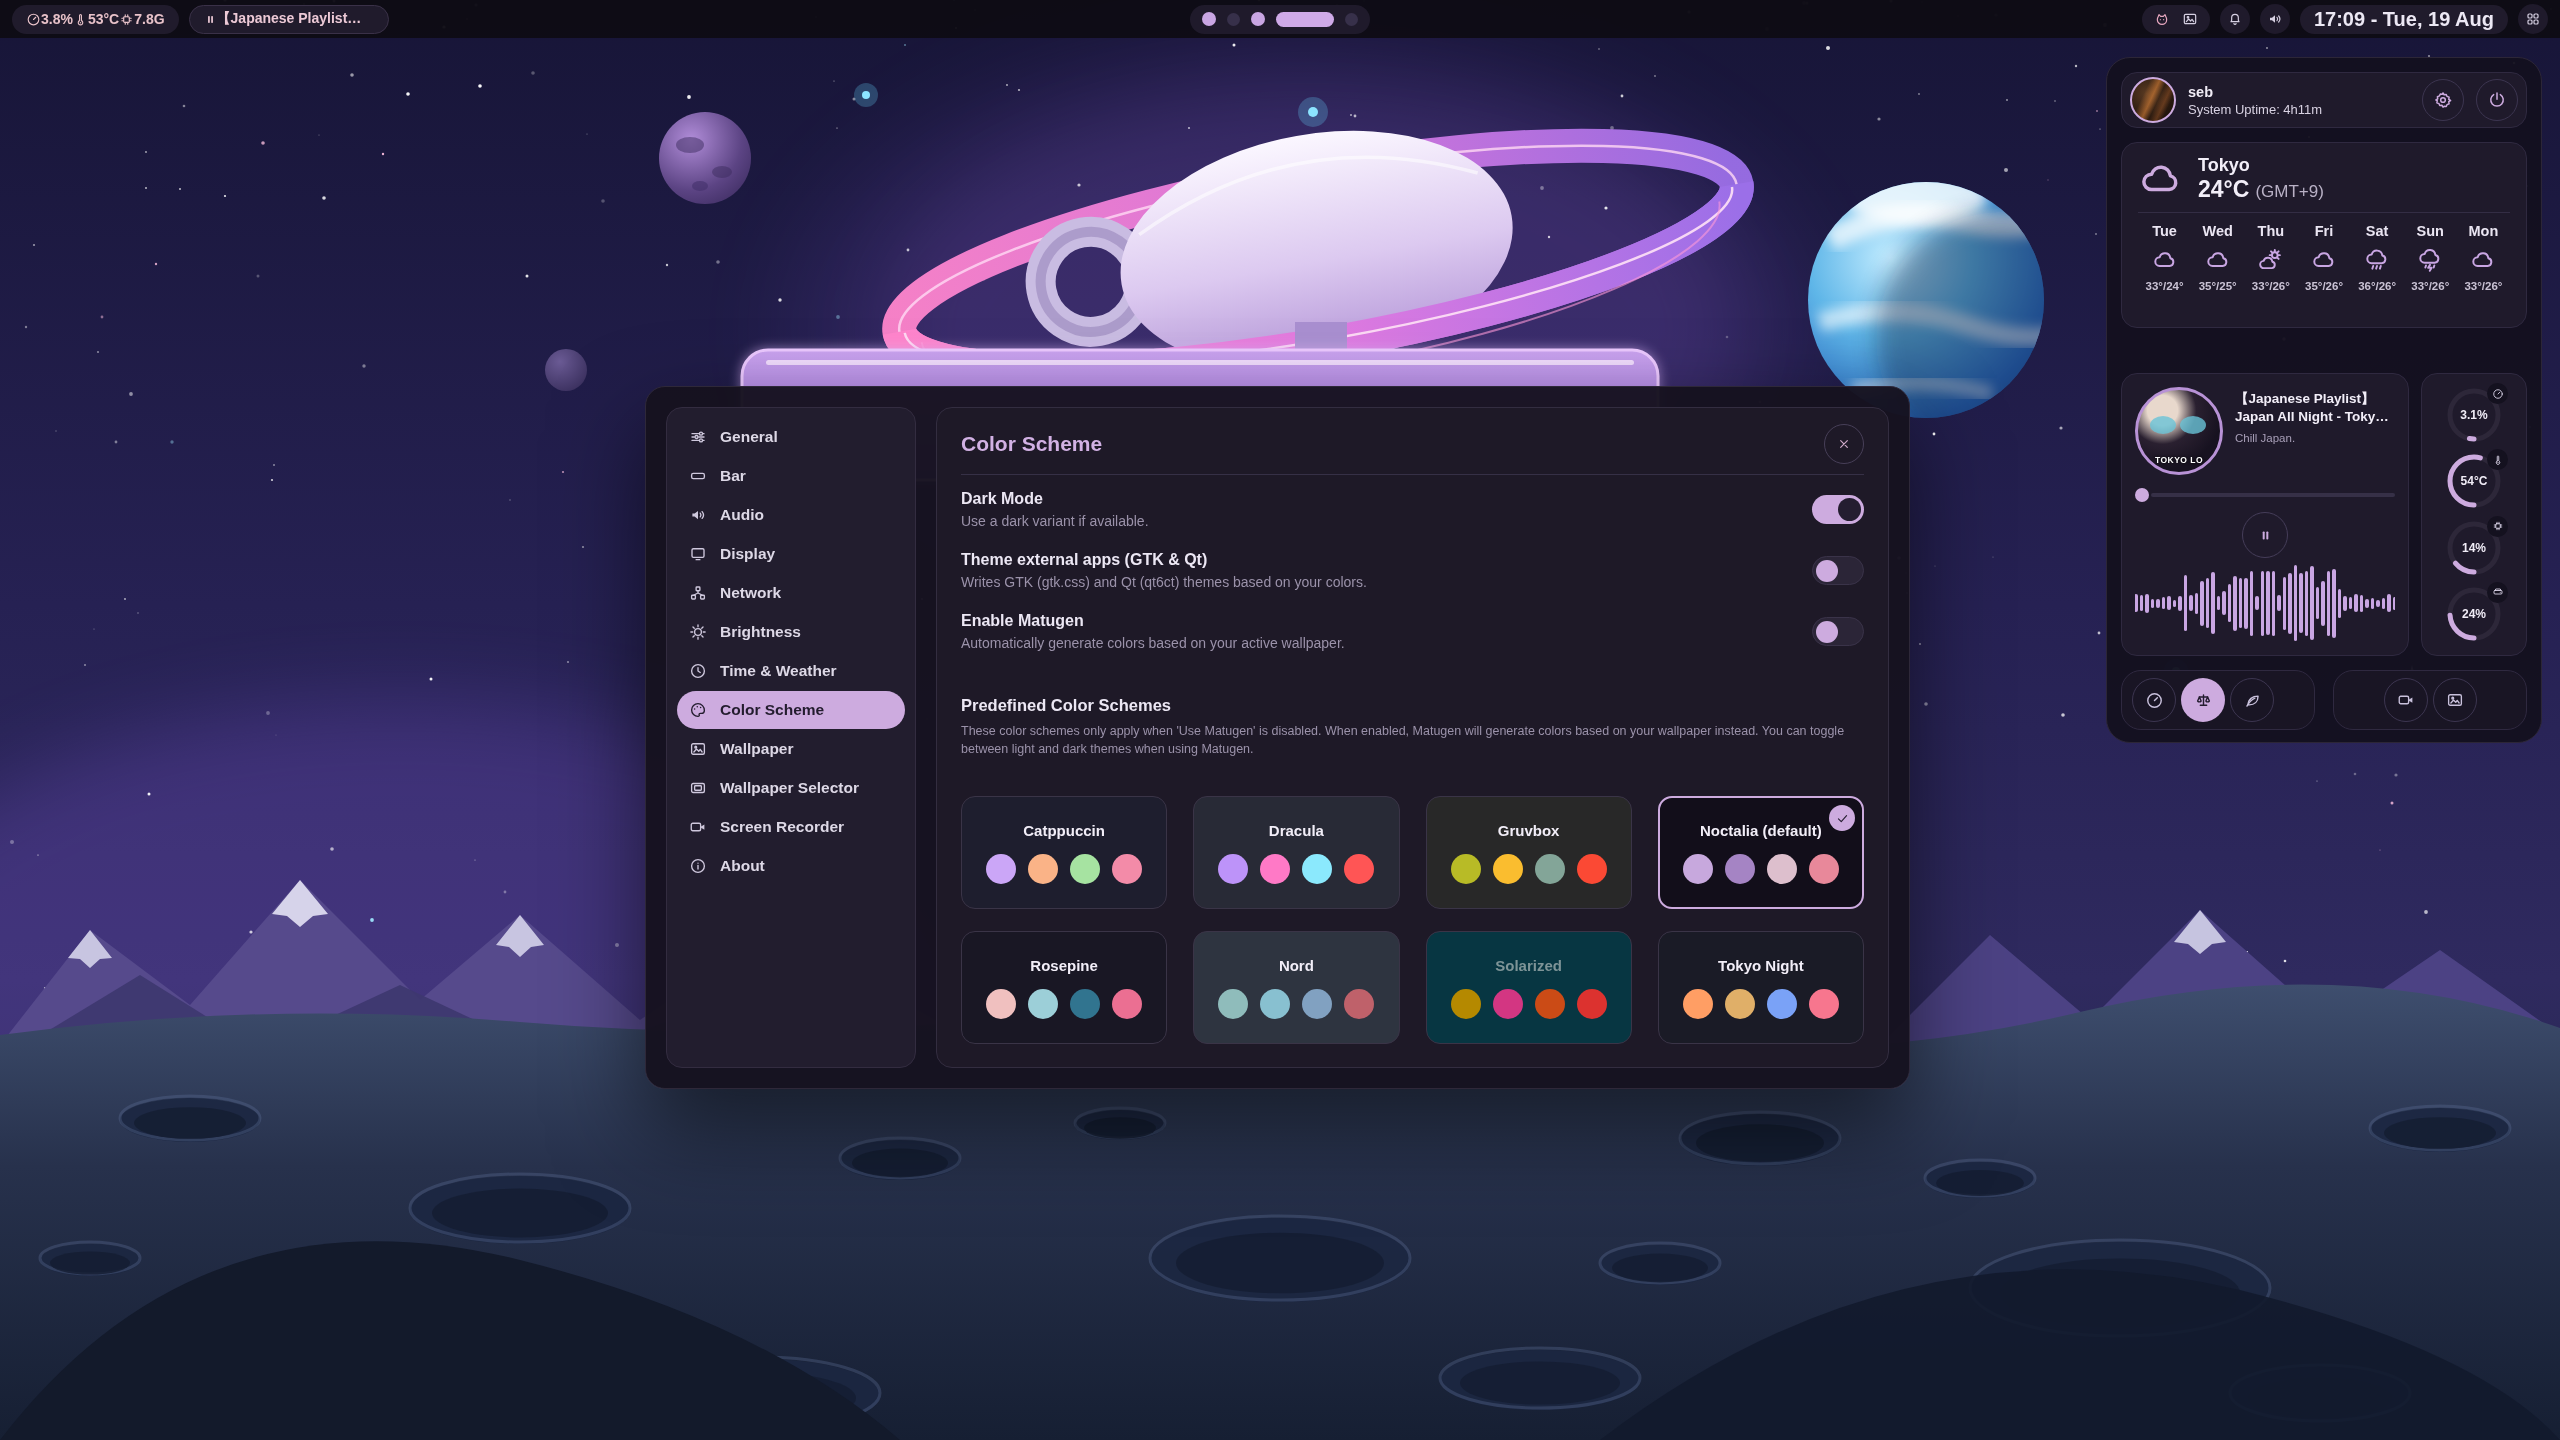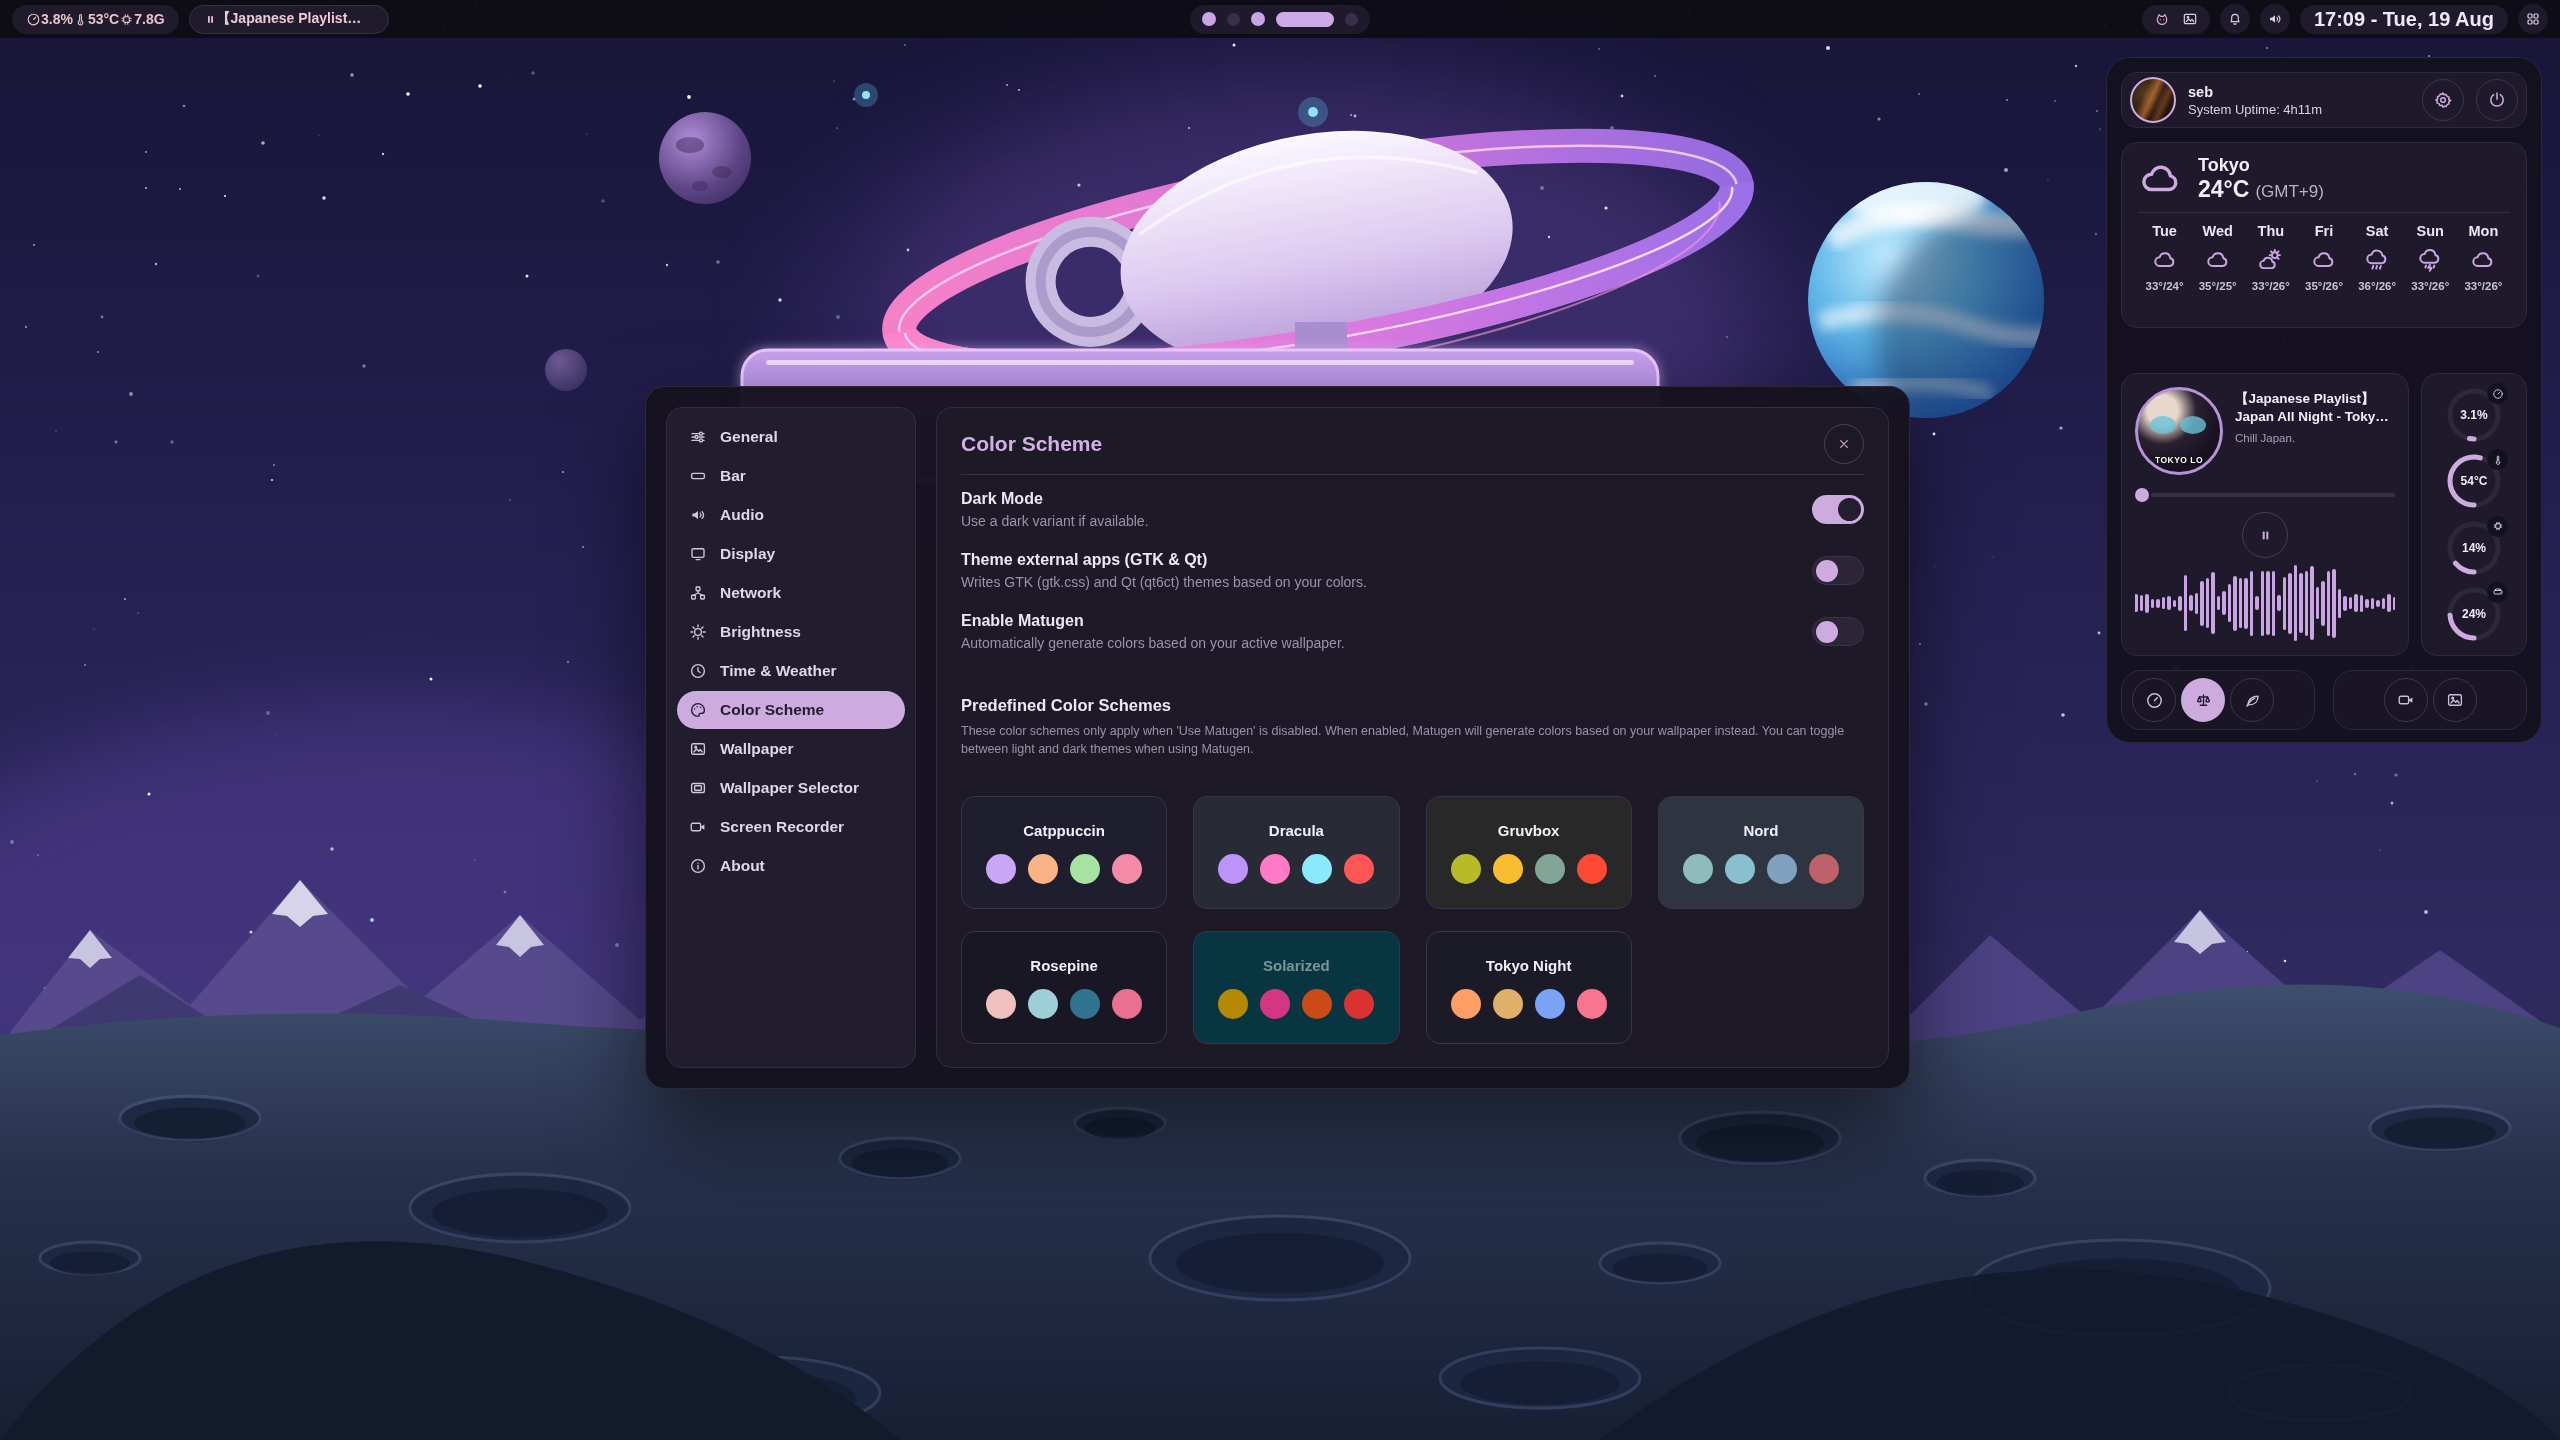"Noctalia (default)" div.scheme-card { html: none -> <div> <span>Noctalia (default)</span> <div> <span></span> <span></span> <span></span> <span></span> </div> <span> <svg> <path></path> </svg> </span> </div> }
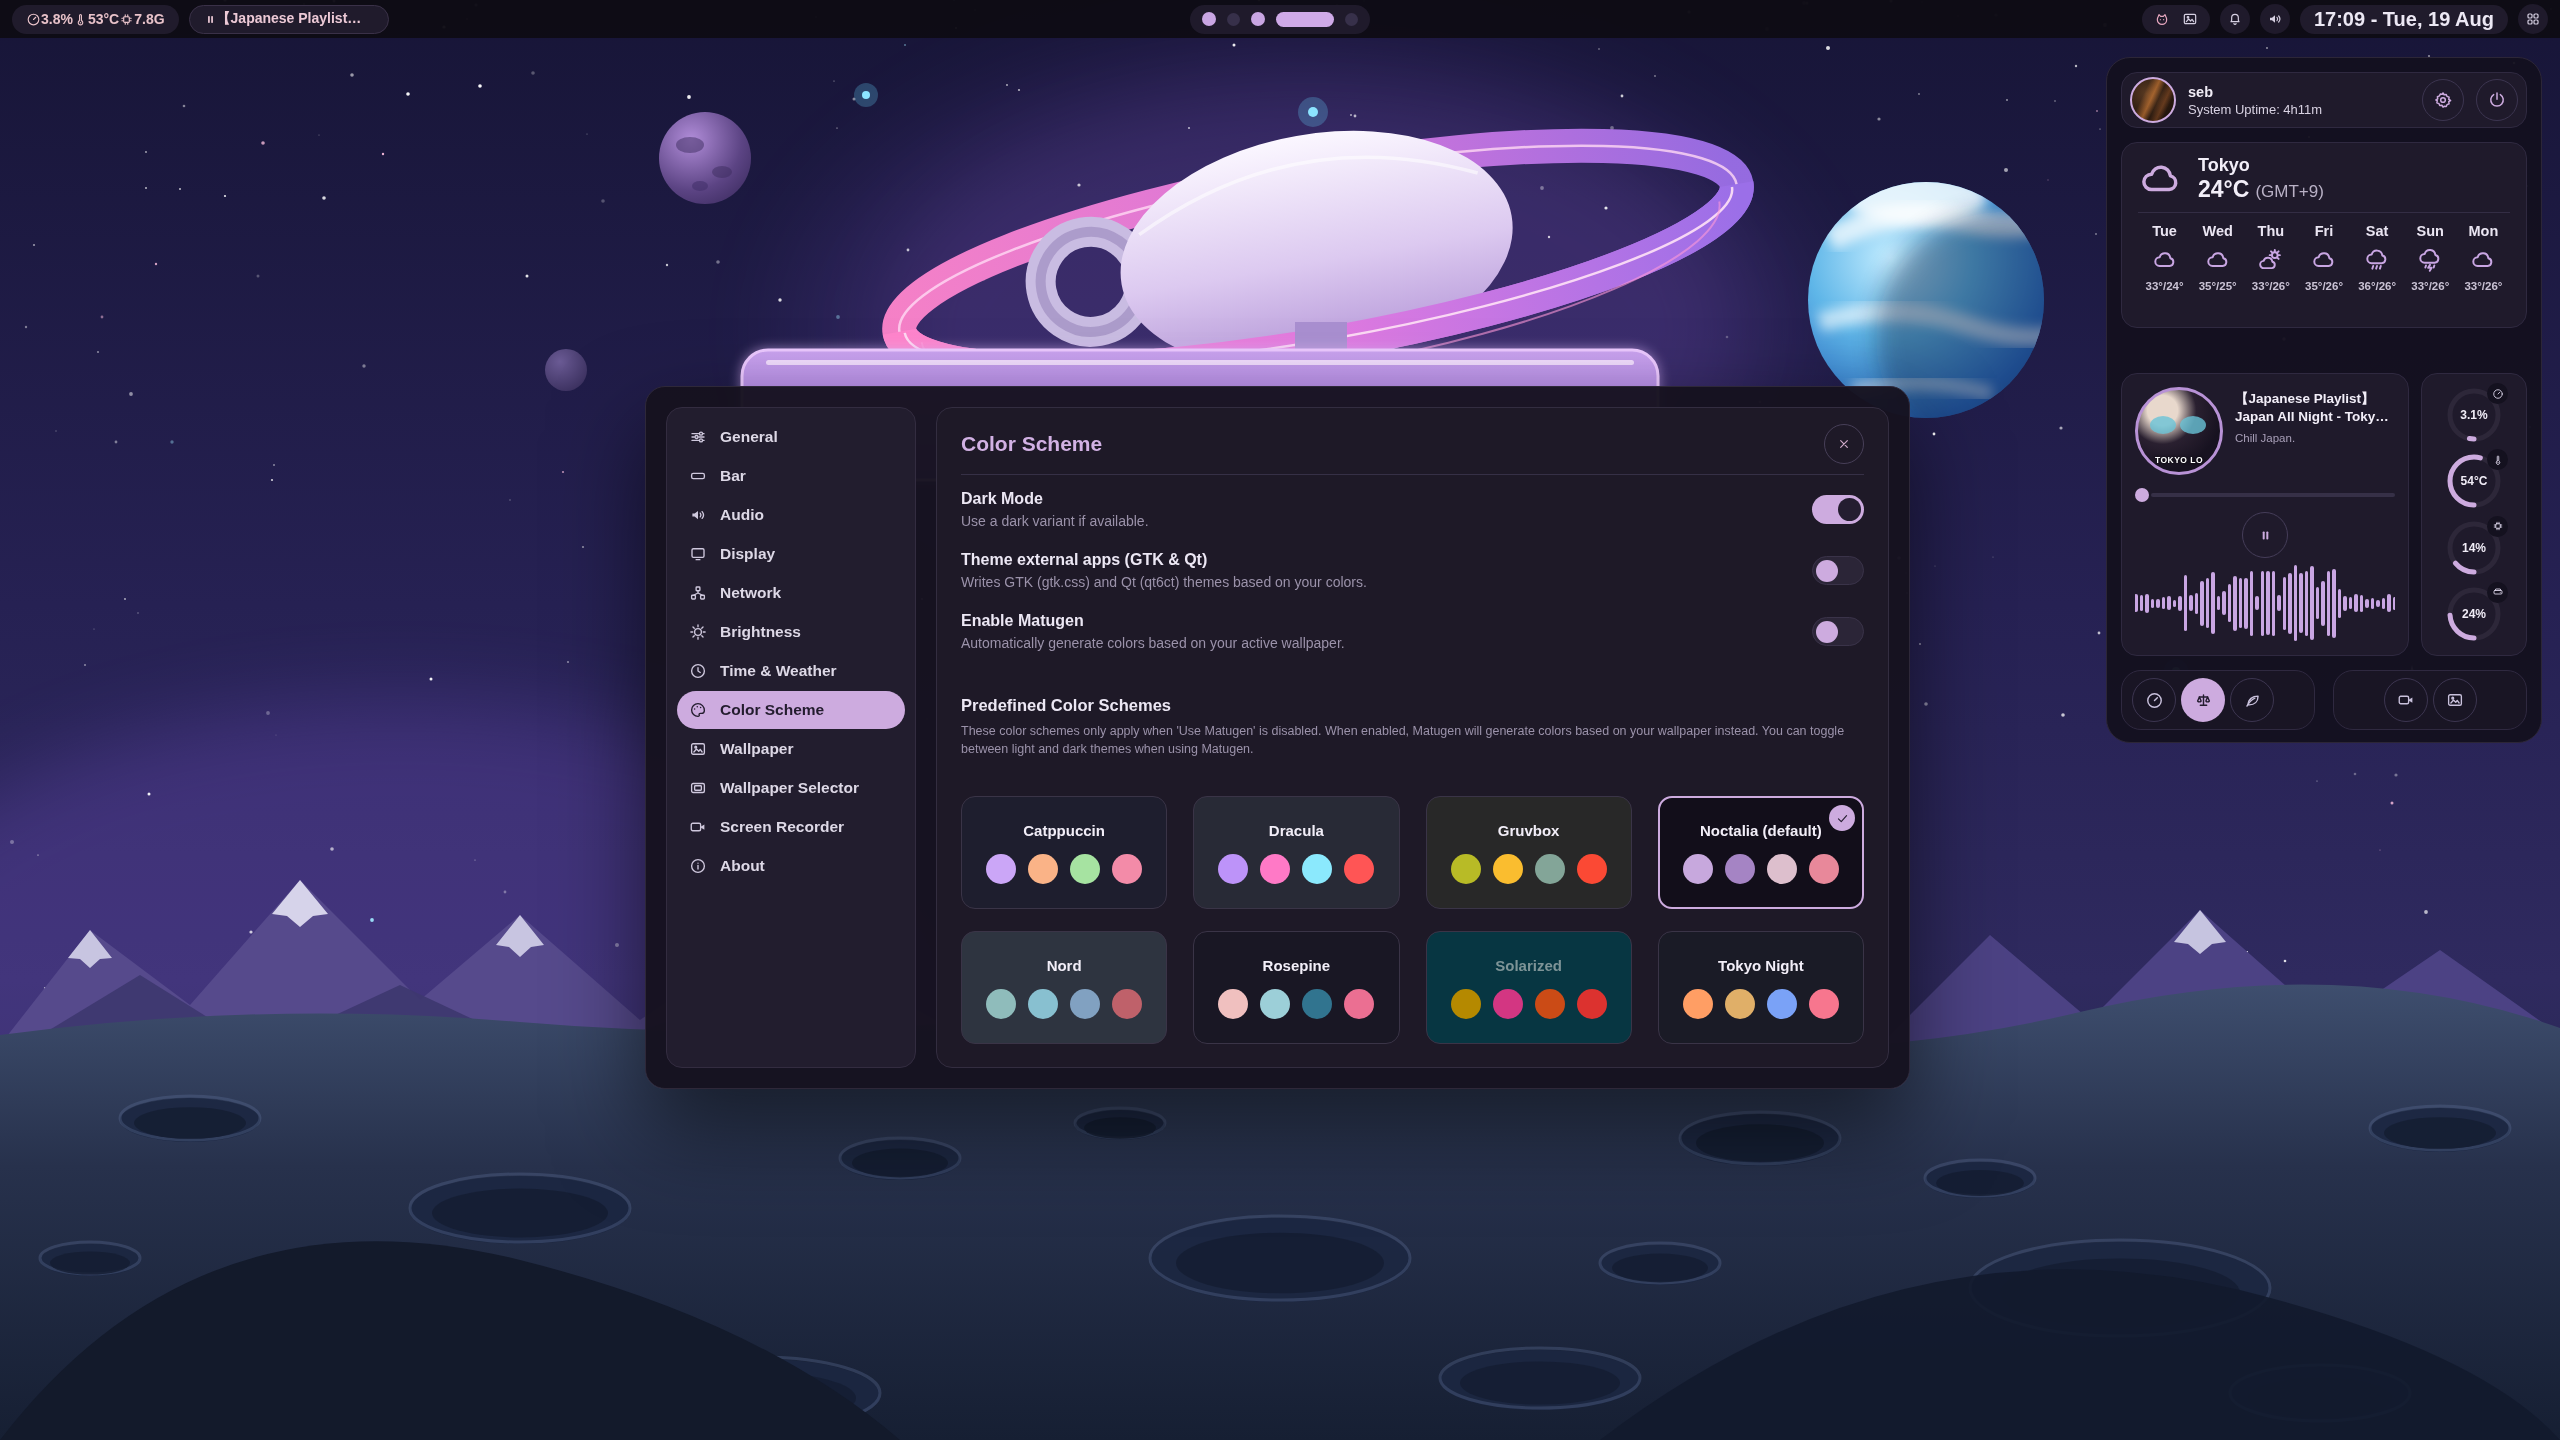"Nord" div.scheme-card { order: before "Rosepine" -> after "Rosepine" }
